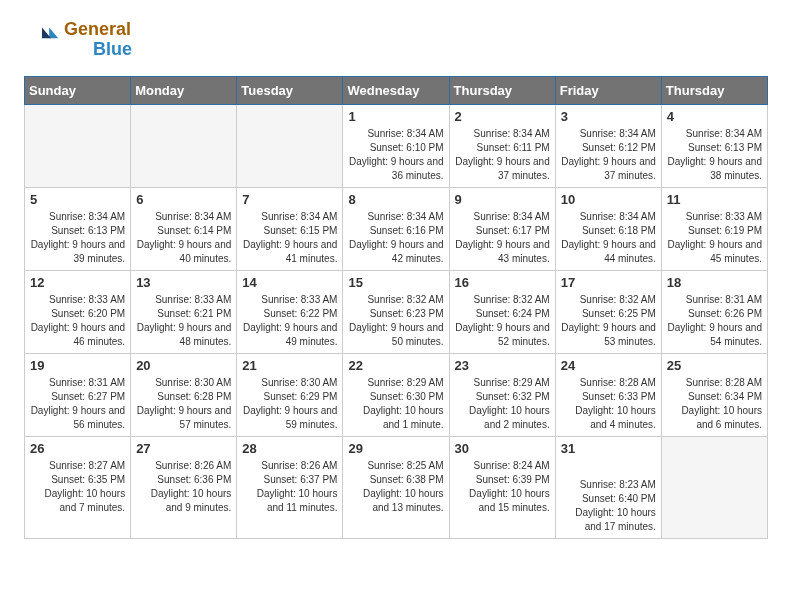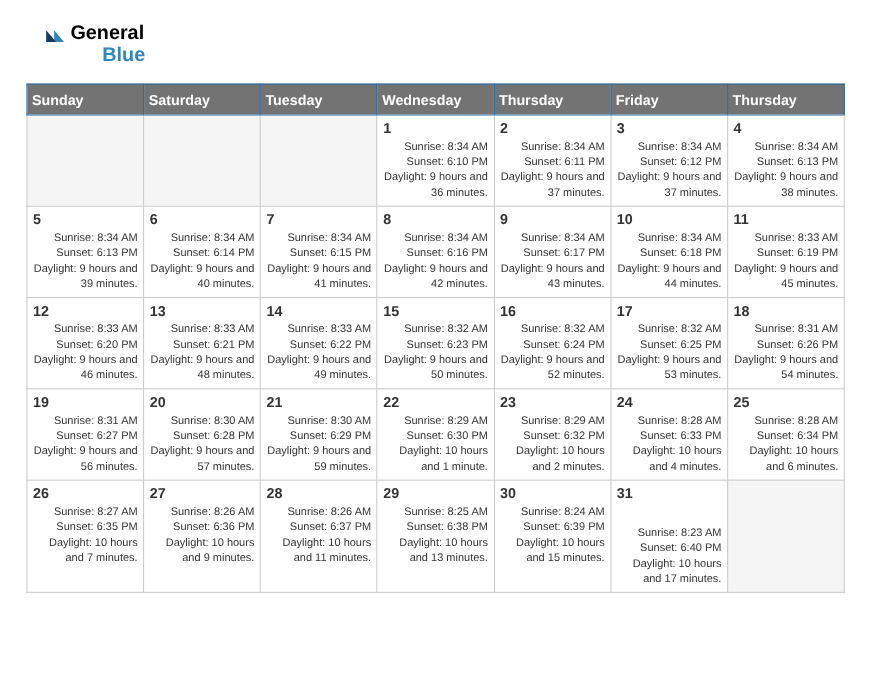"General" .logo-text span { color: #000000 -> #a16207 }
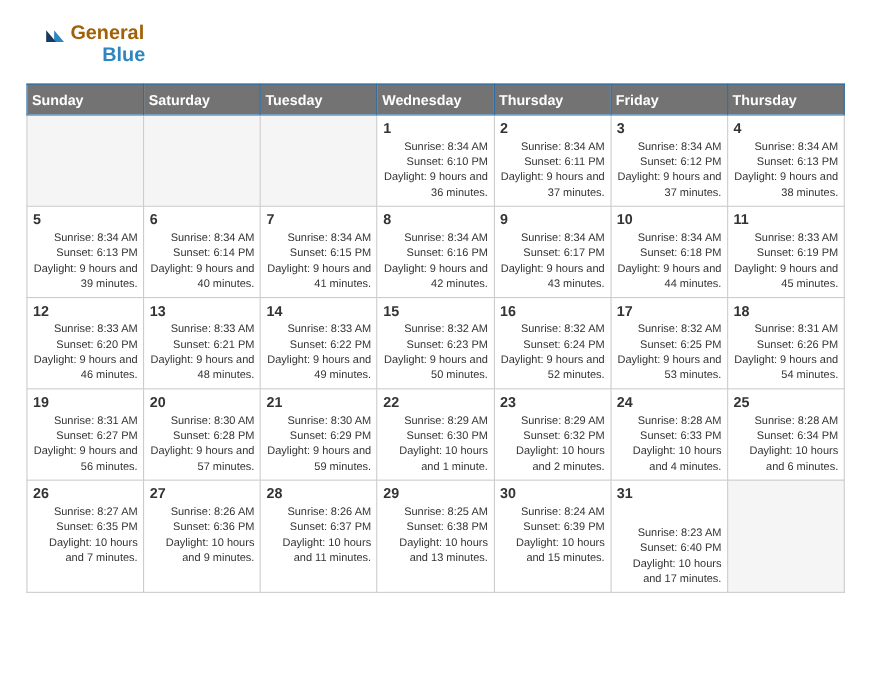"Saturday" th { text: Saturday -> Monday }
